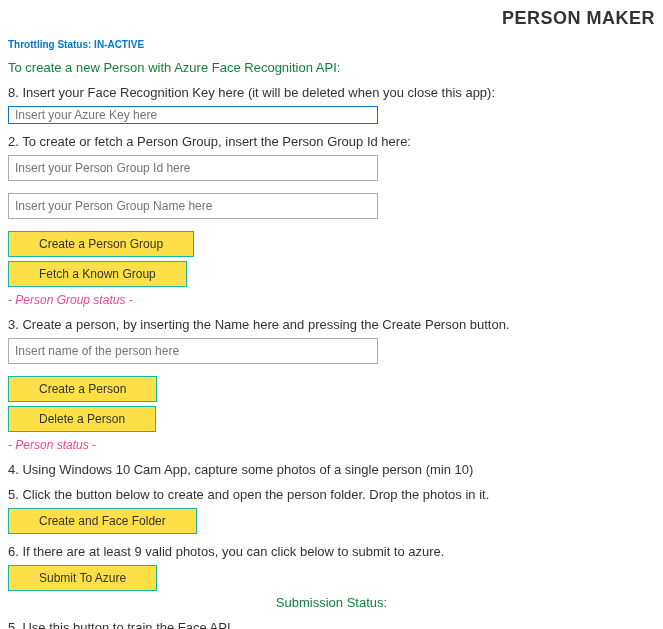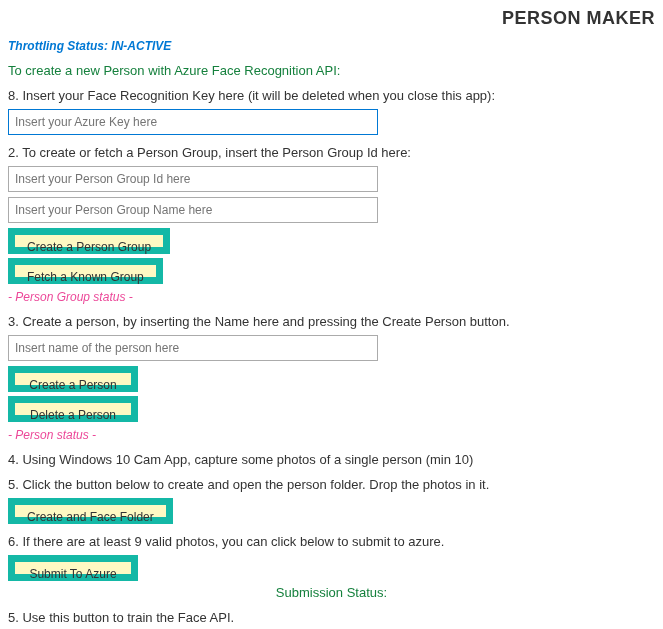"Throttling Status: IN-ACTIVE" .throttle-status { font-size: 12px -> 10px; font-style: italic -> none }
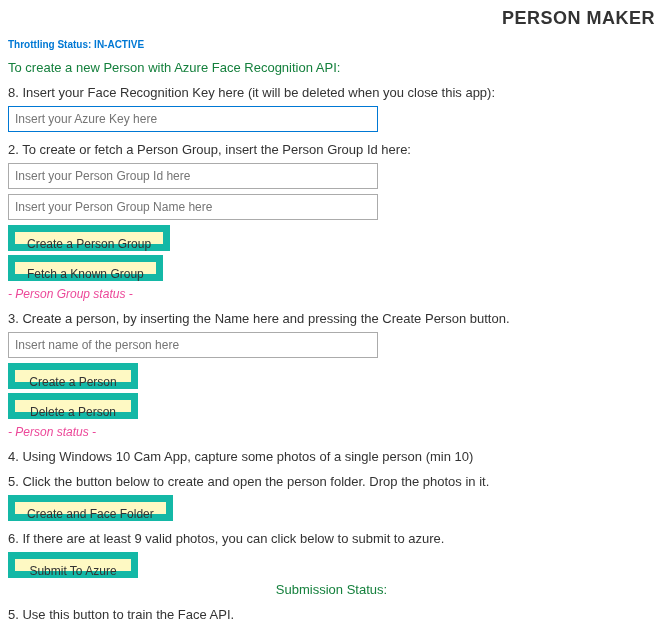"Insert your Azure Key here" .text-input { height: 26px -> 18px }
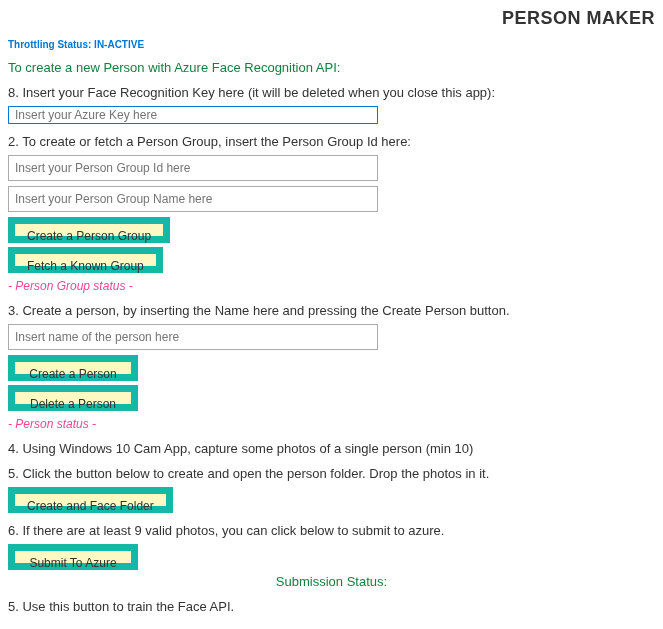"Insert your Person Group Id" .text-input-normal { margin-bottom: 5px -> 12px }
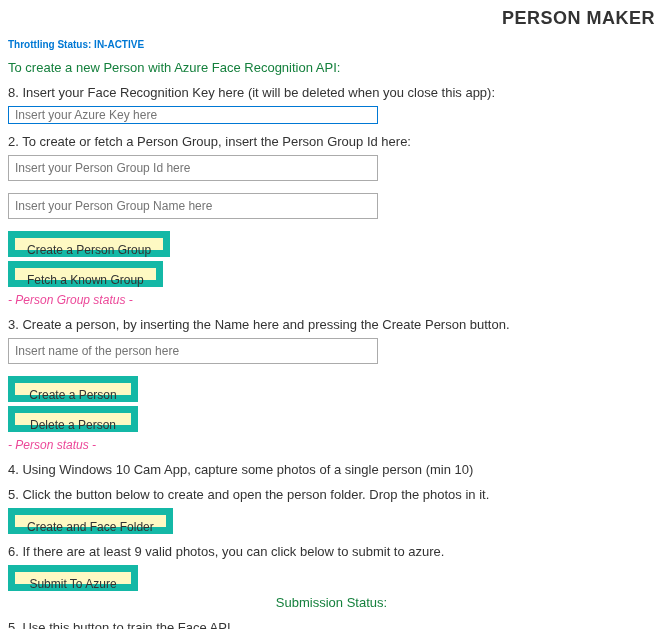"Create a Person Group" .btn { background: #fef9c3 -> #fde047; border: 7px solid #14b8a6 -> 1px solid #14b8a6; padding: 0 12px -> 0 30px }
